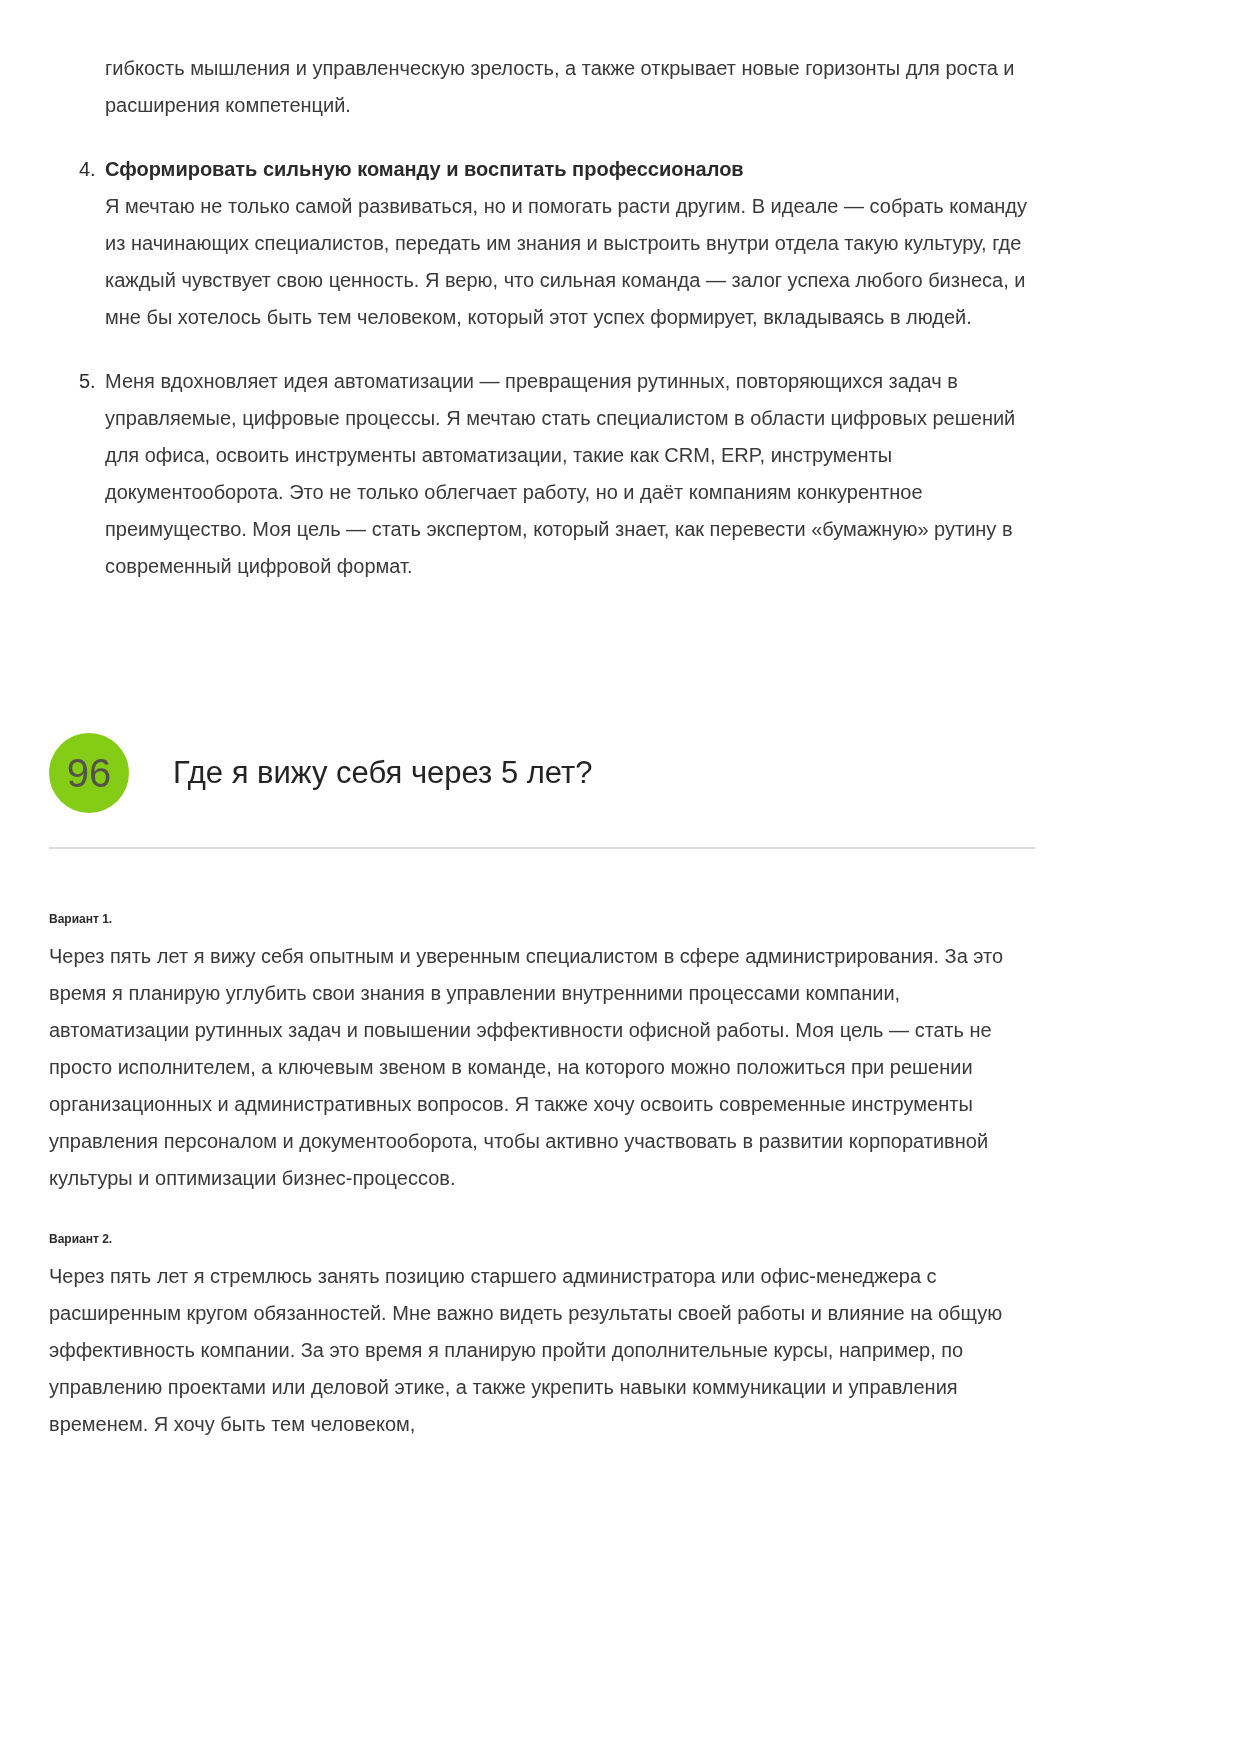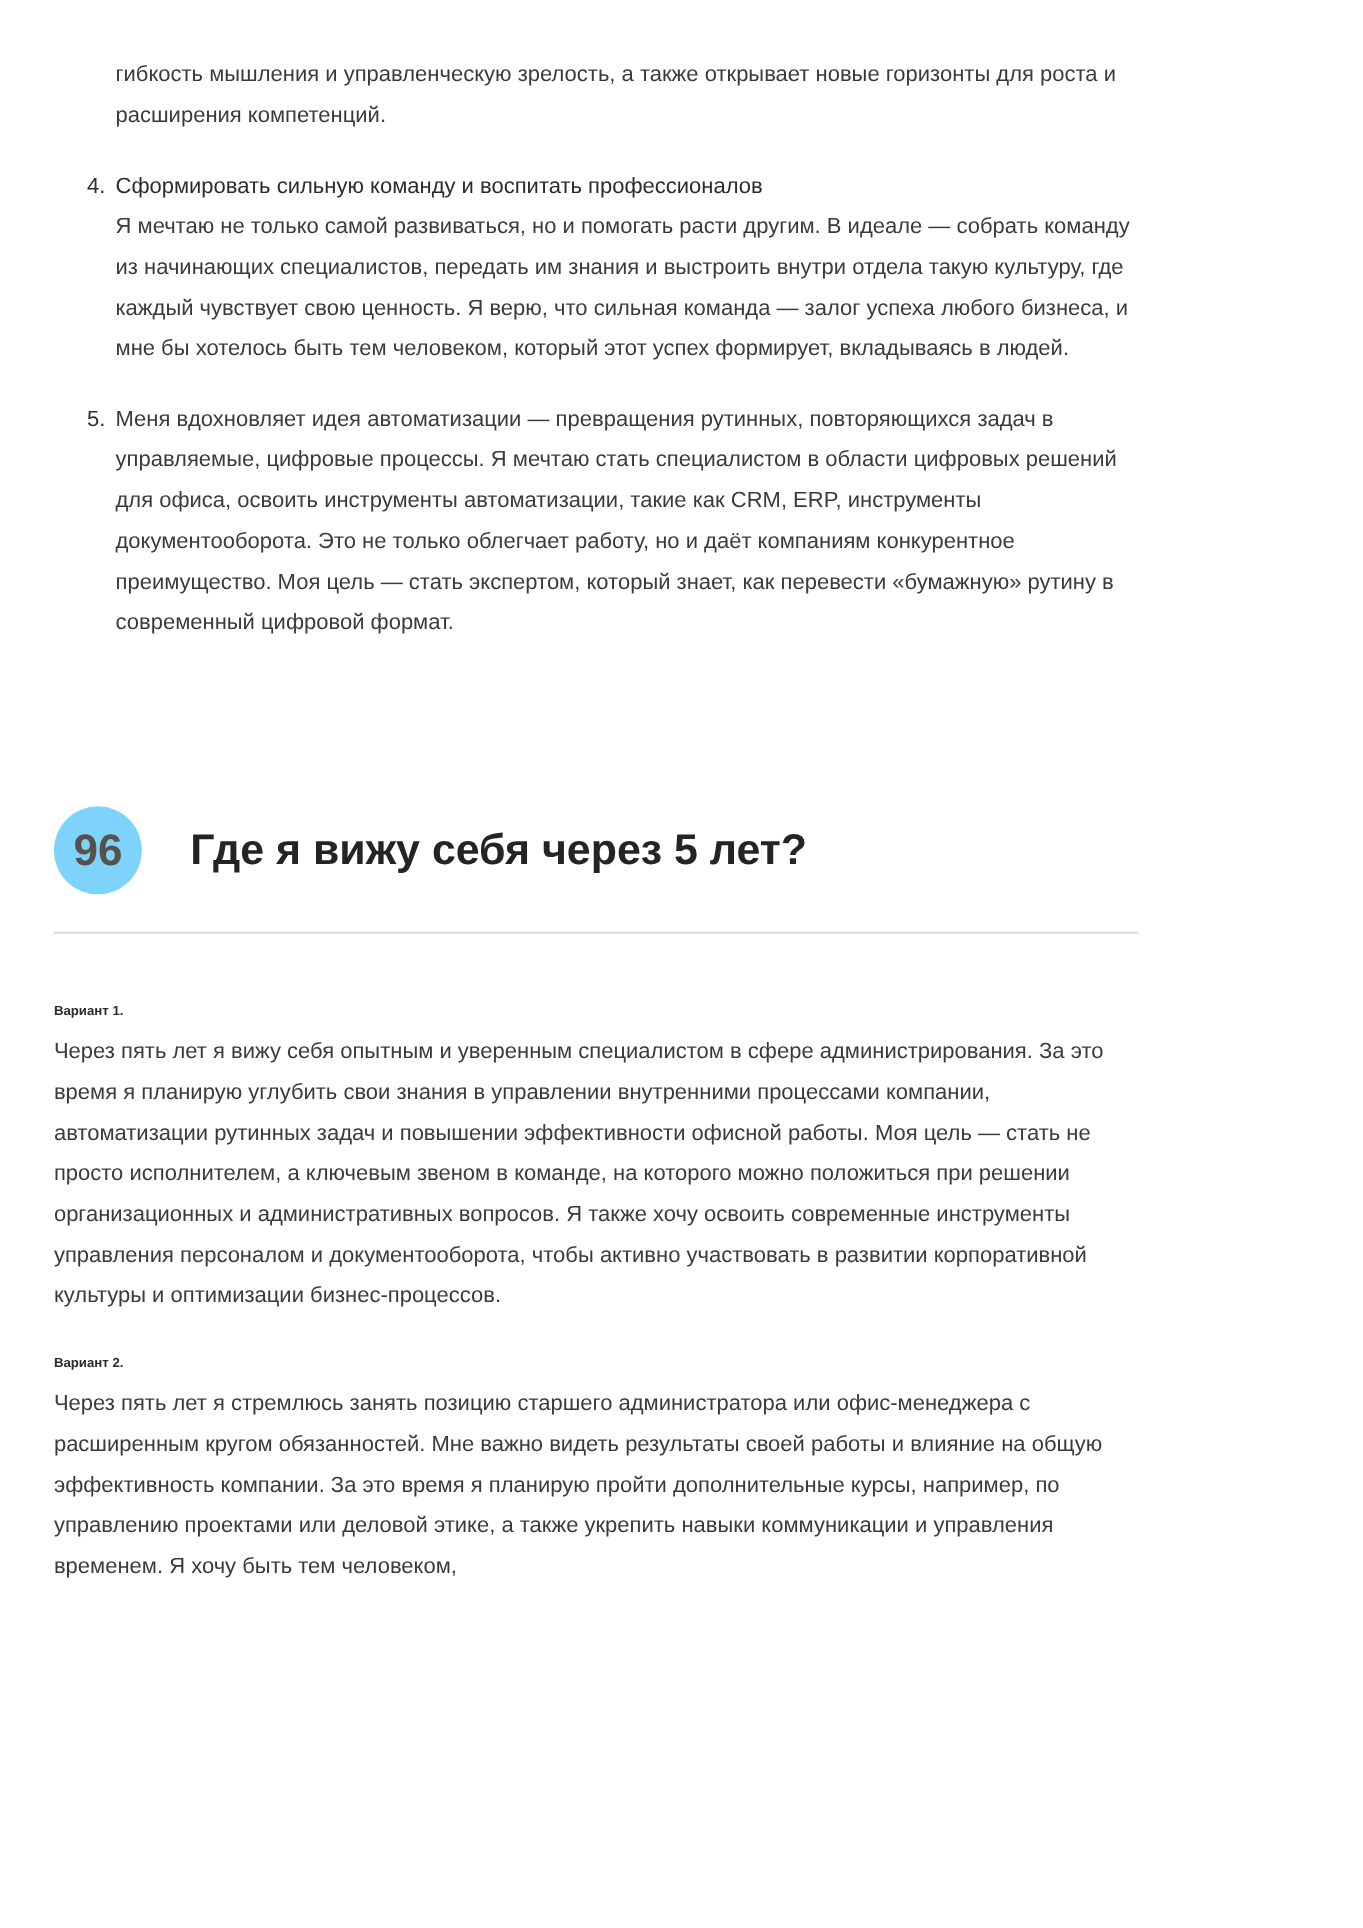"Сформировать сильную команду и воспитать" .item-title { font-weight: normal -> bold }
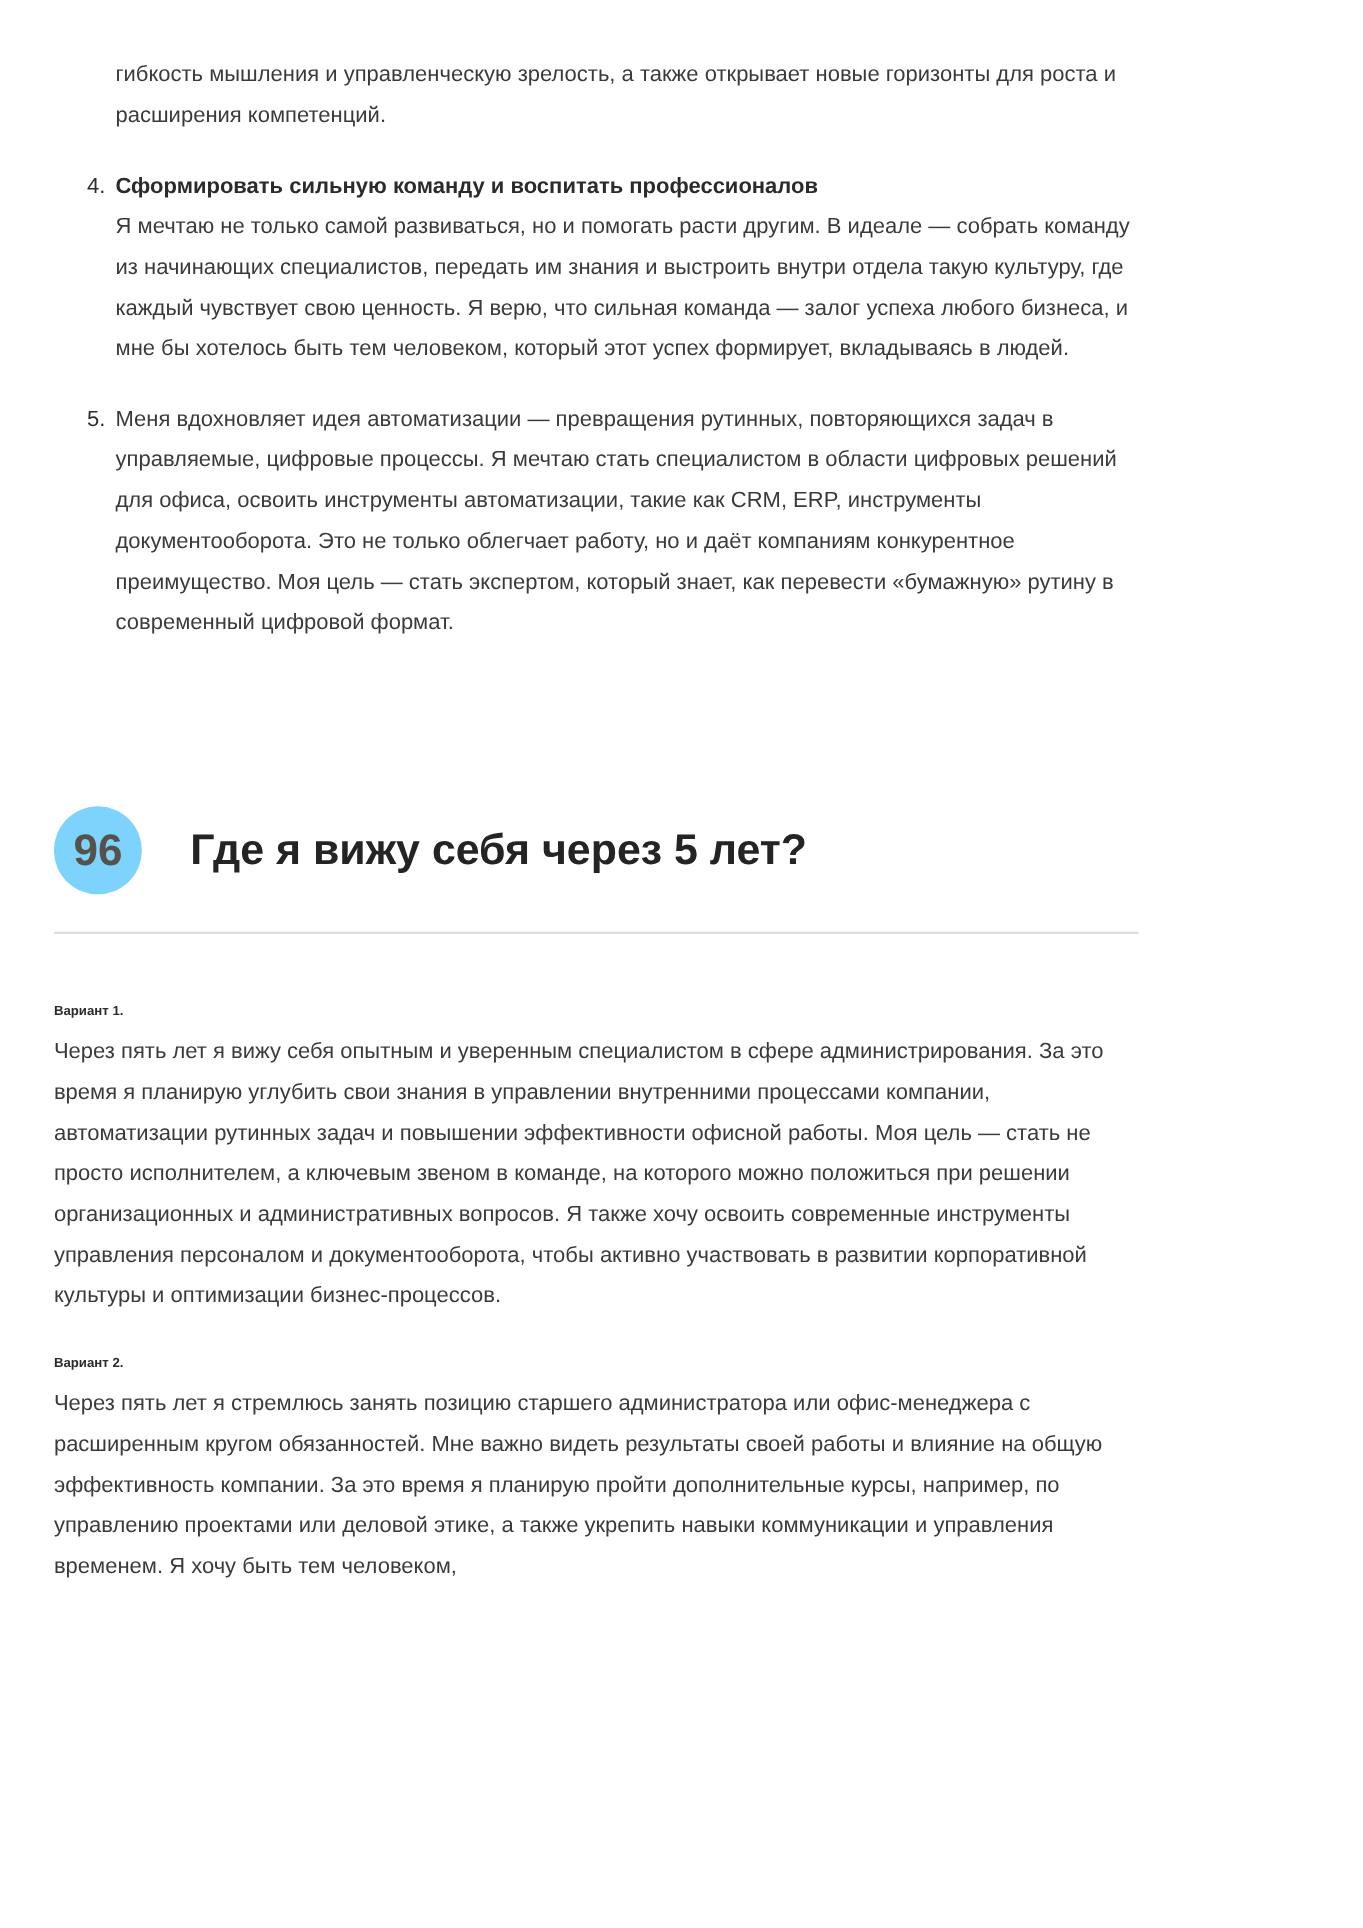"96" .section-number { background: #7dd3fc -> #84cc16; font-weight: bold -> normal }
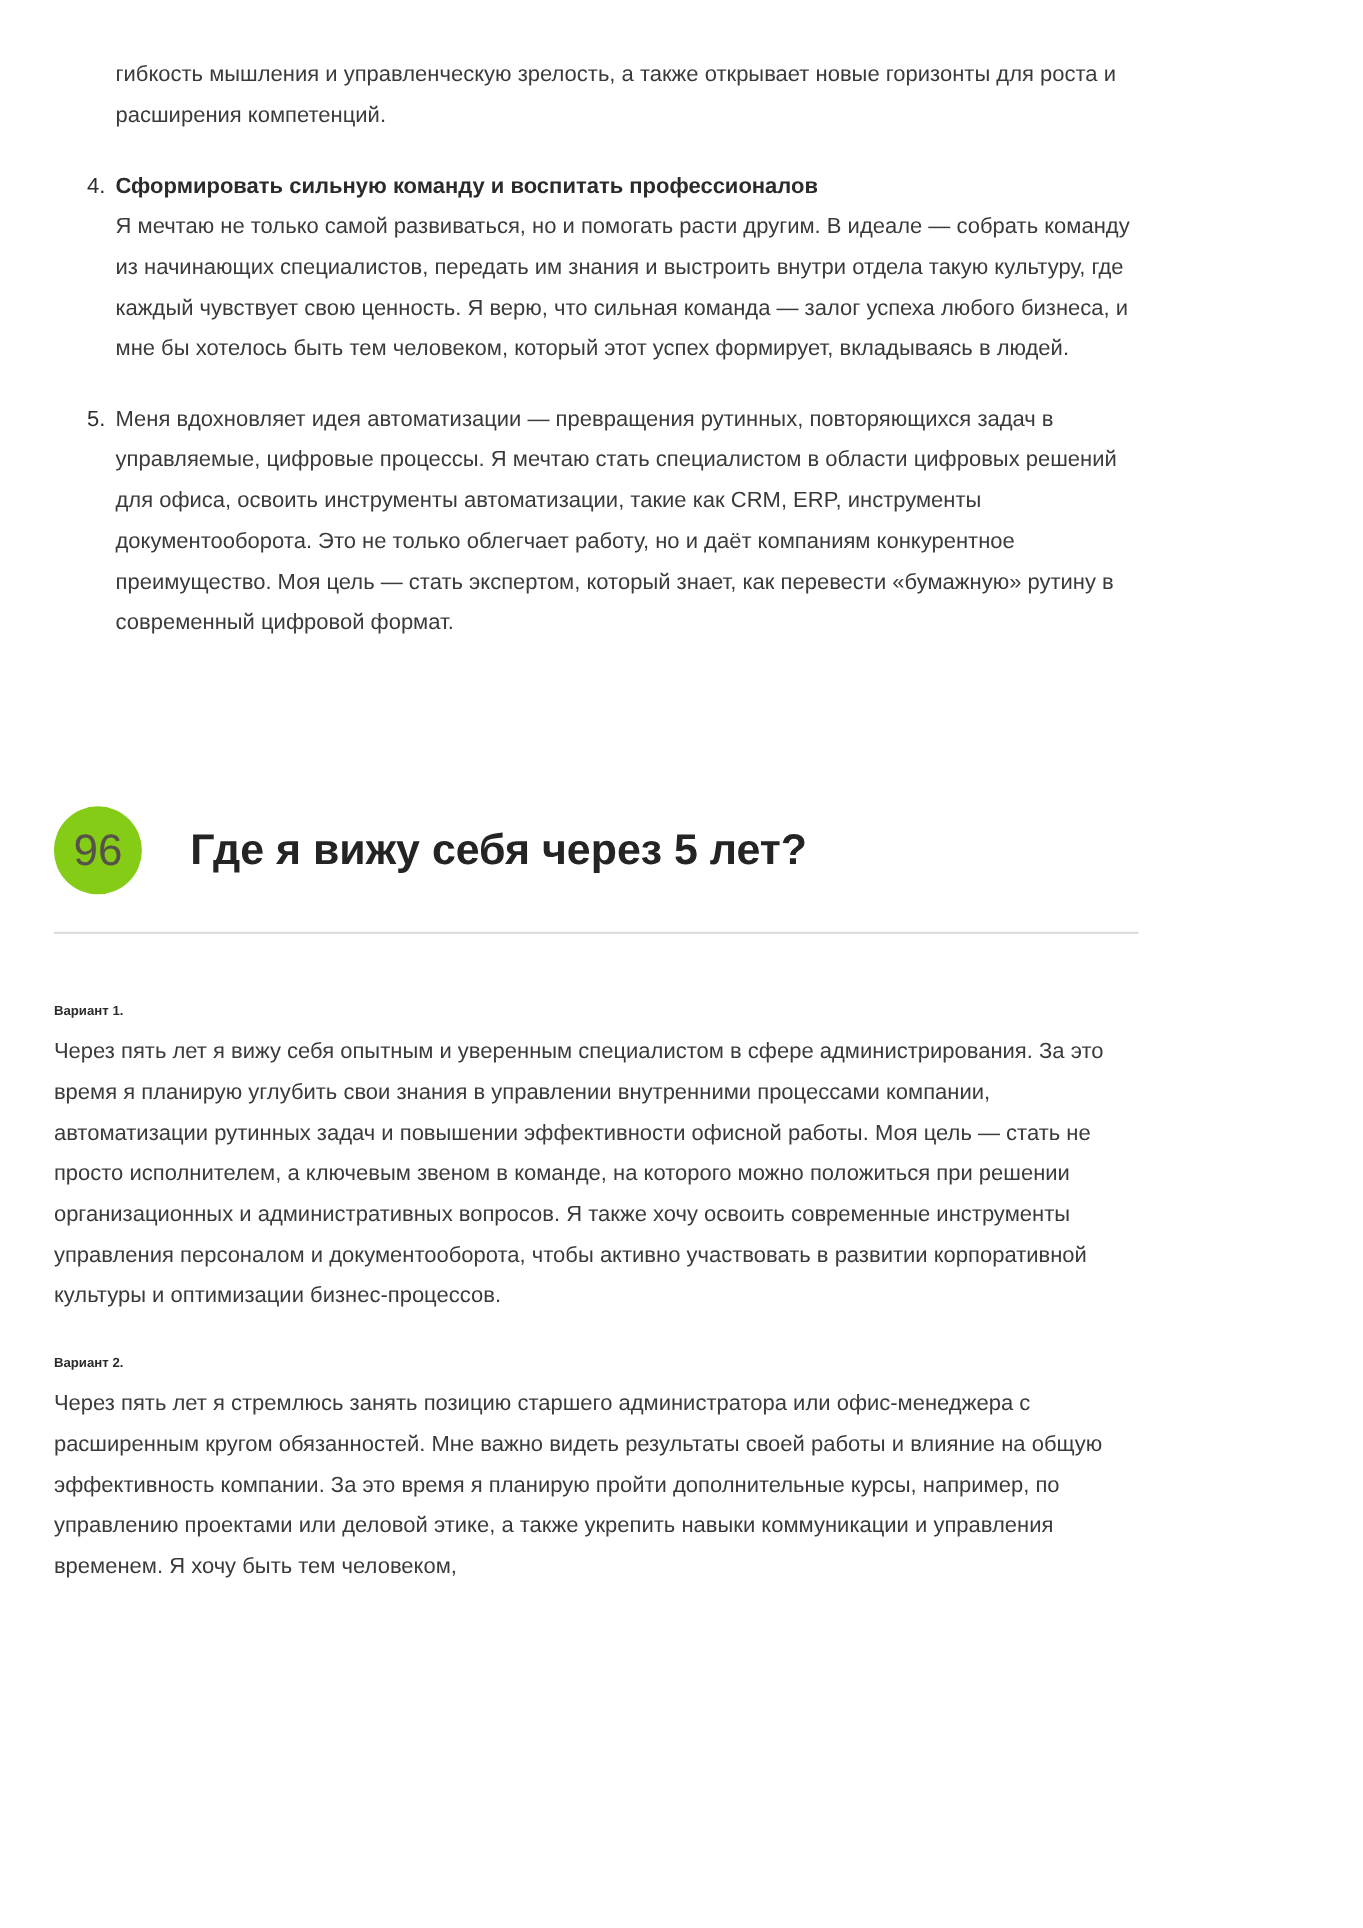"Где я вижу себя через" .section-title { font-size: 39px -> 31px; font-weight: bold -> normal }
